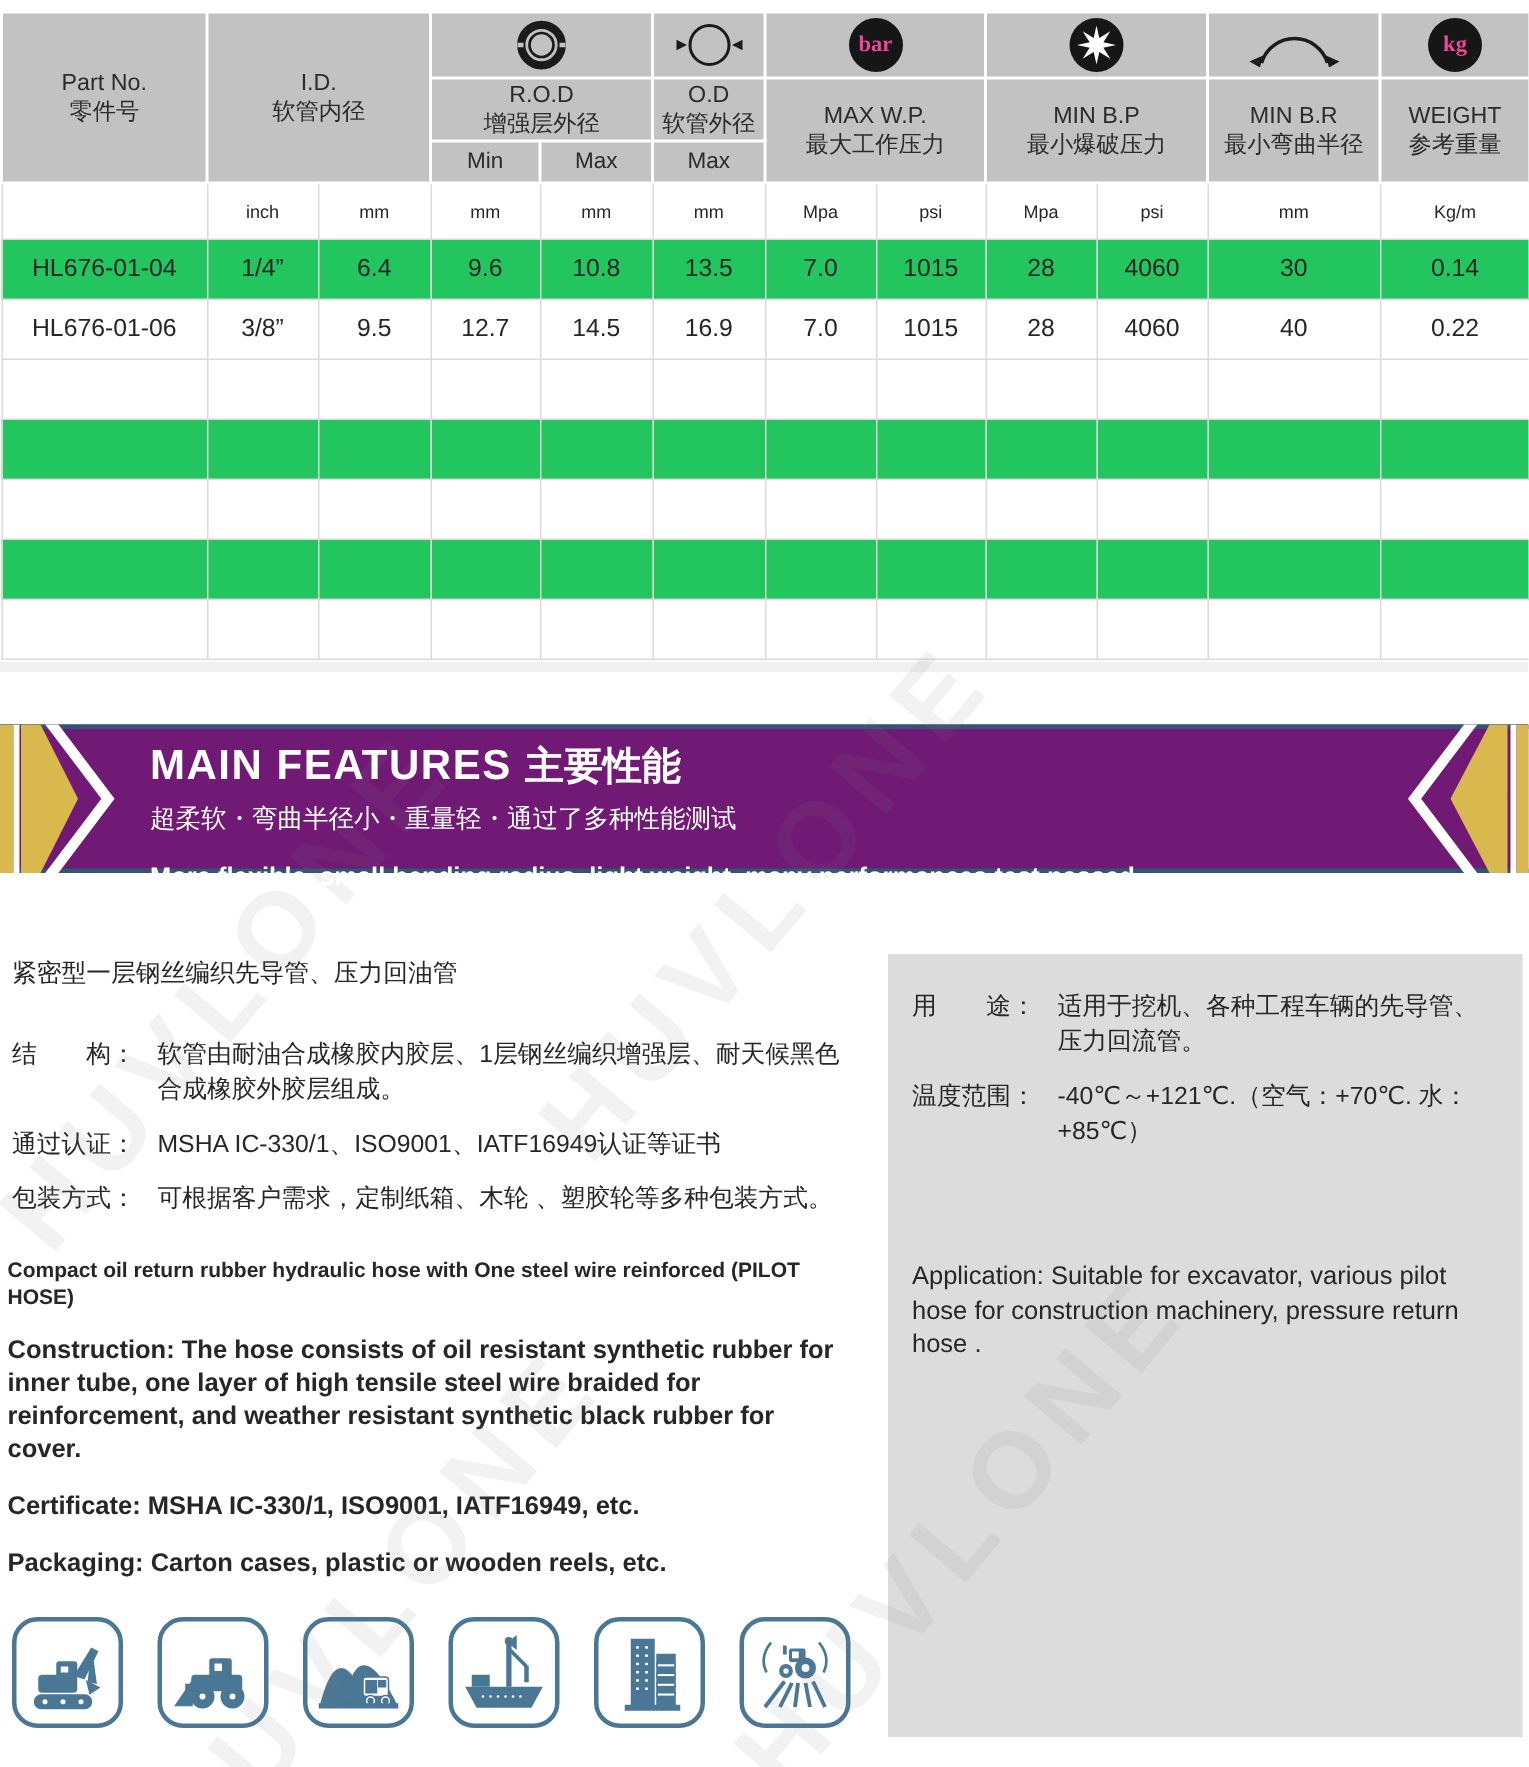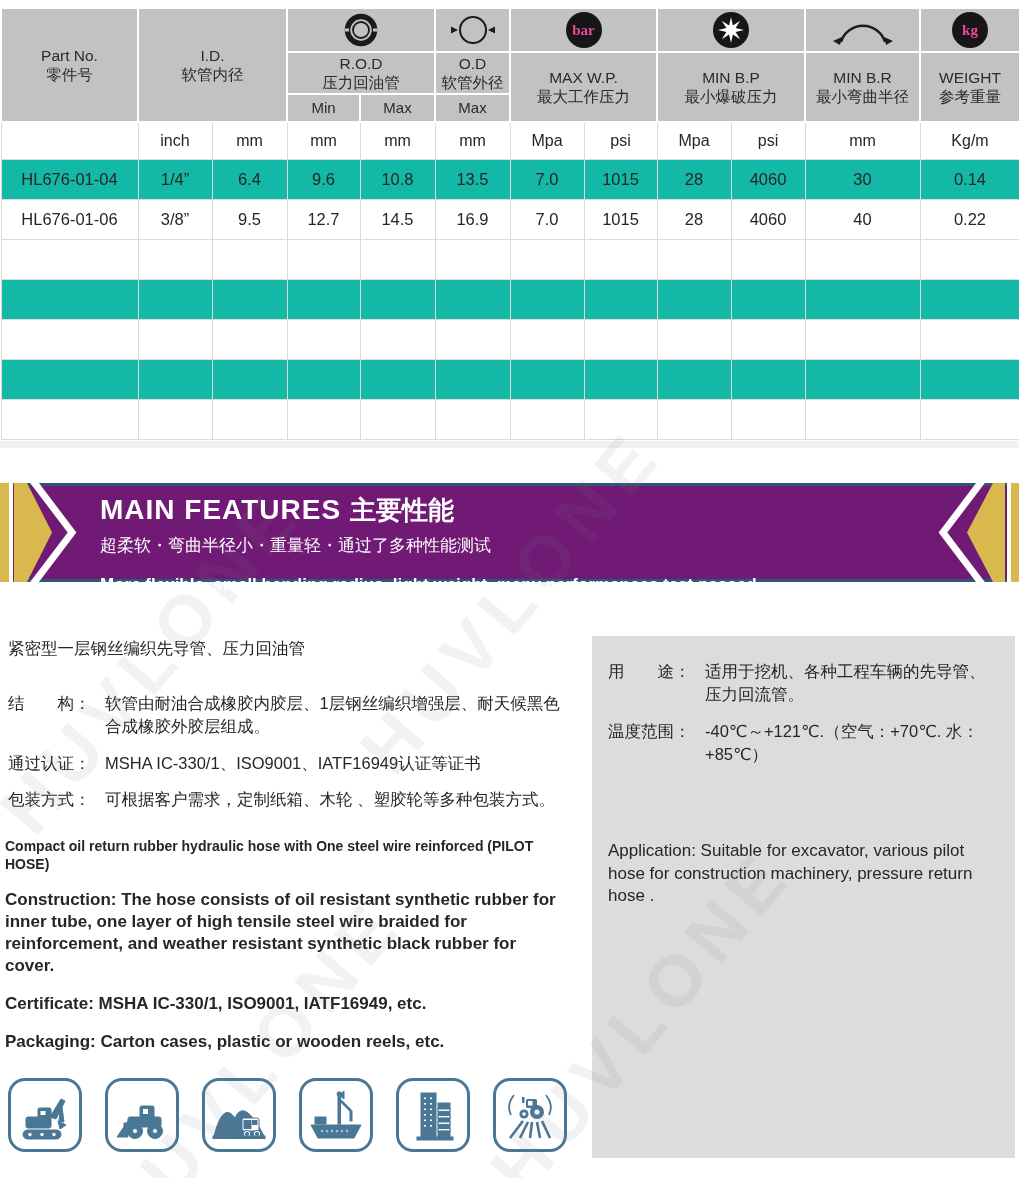"压力回油管" div { text: 压力回油管 -> 增强层外径 }
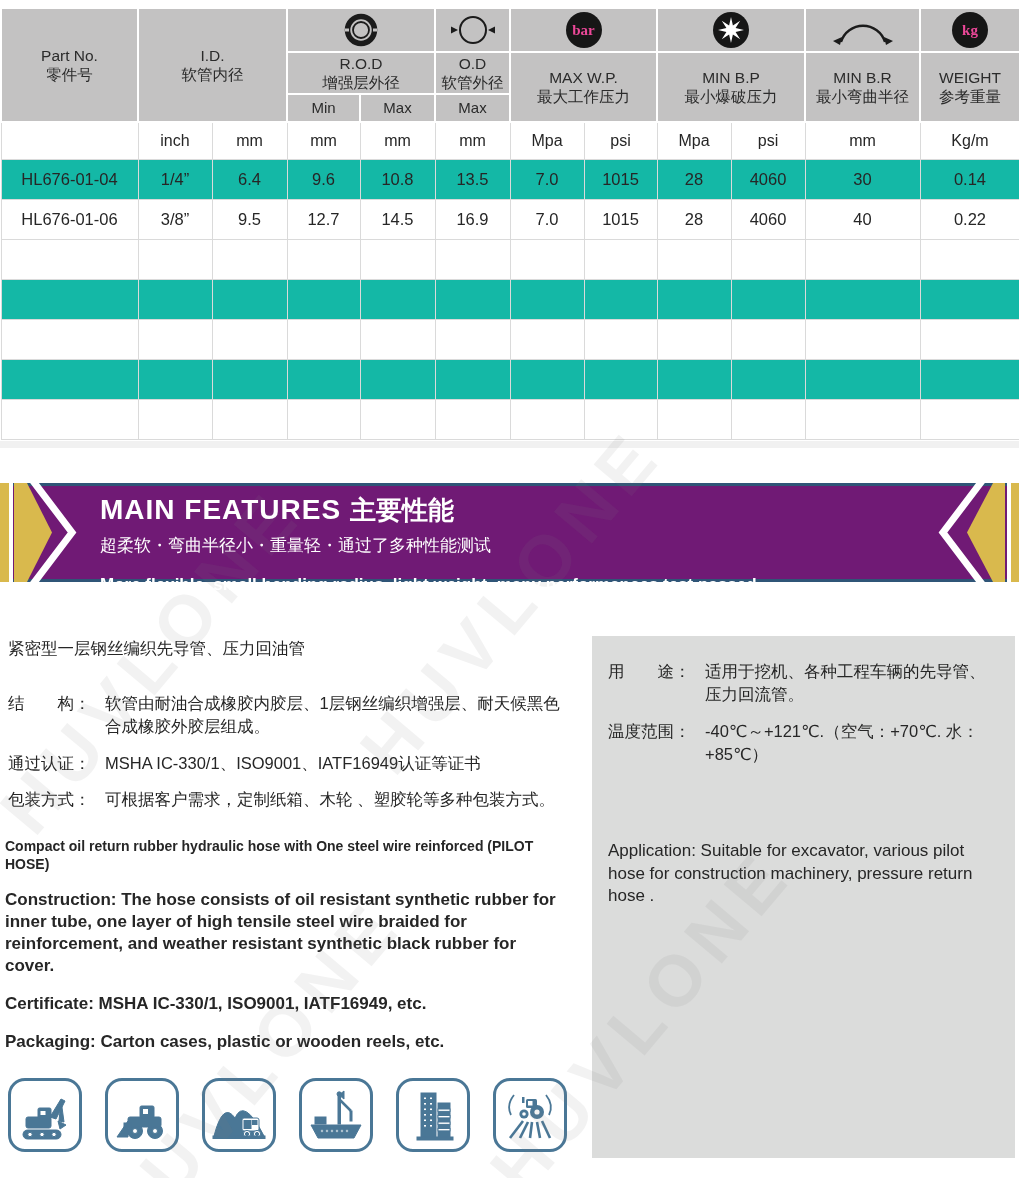"inch" .spec tbody tr.units td { font-size: 16px -> 12px }
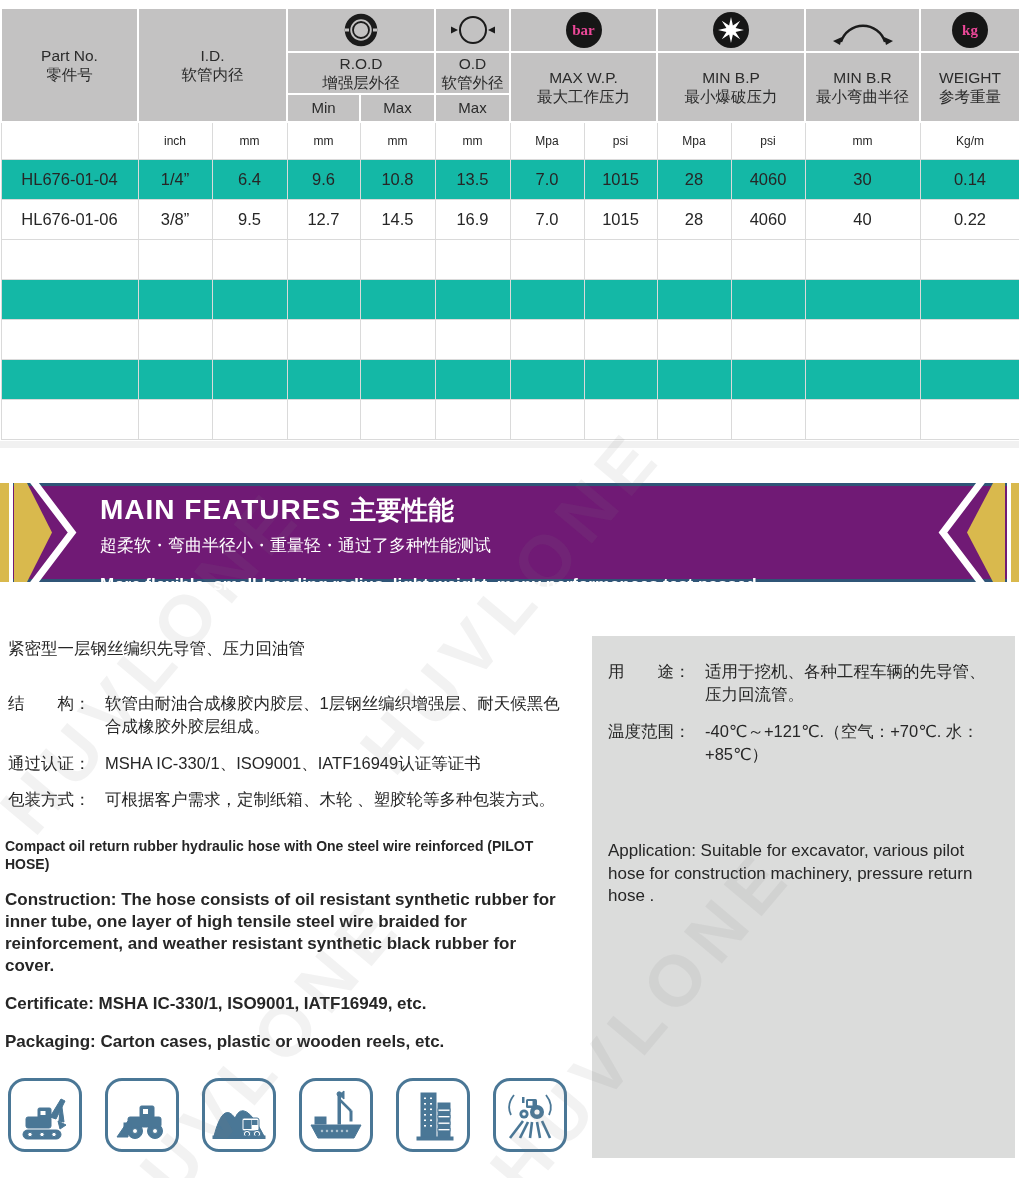"HL676-01-04" .spec tbody tr.zebra td { background: #14b8a6 -> #22c55e }
